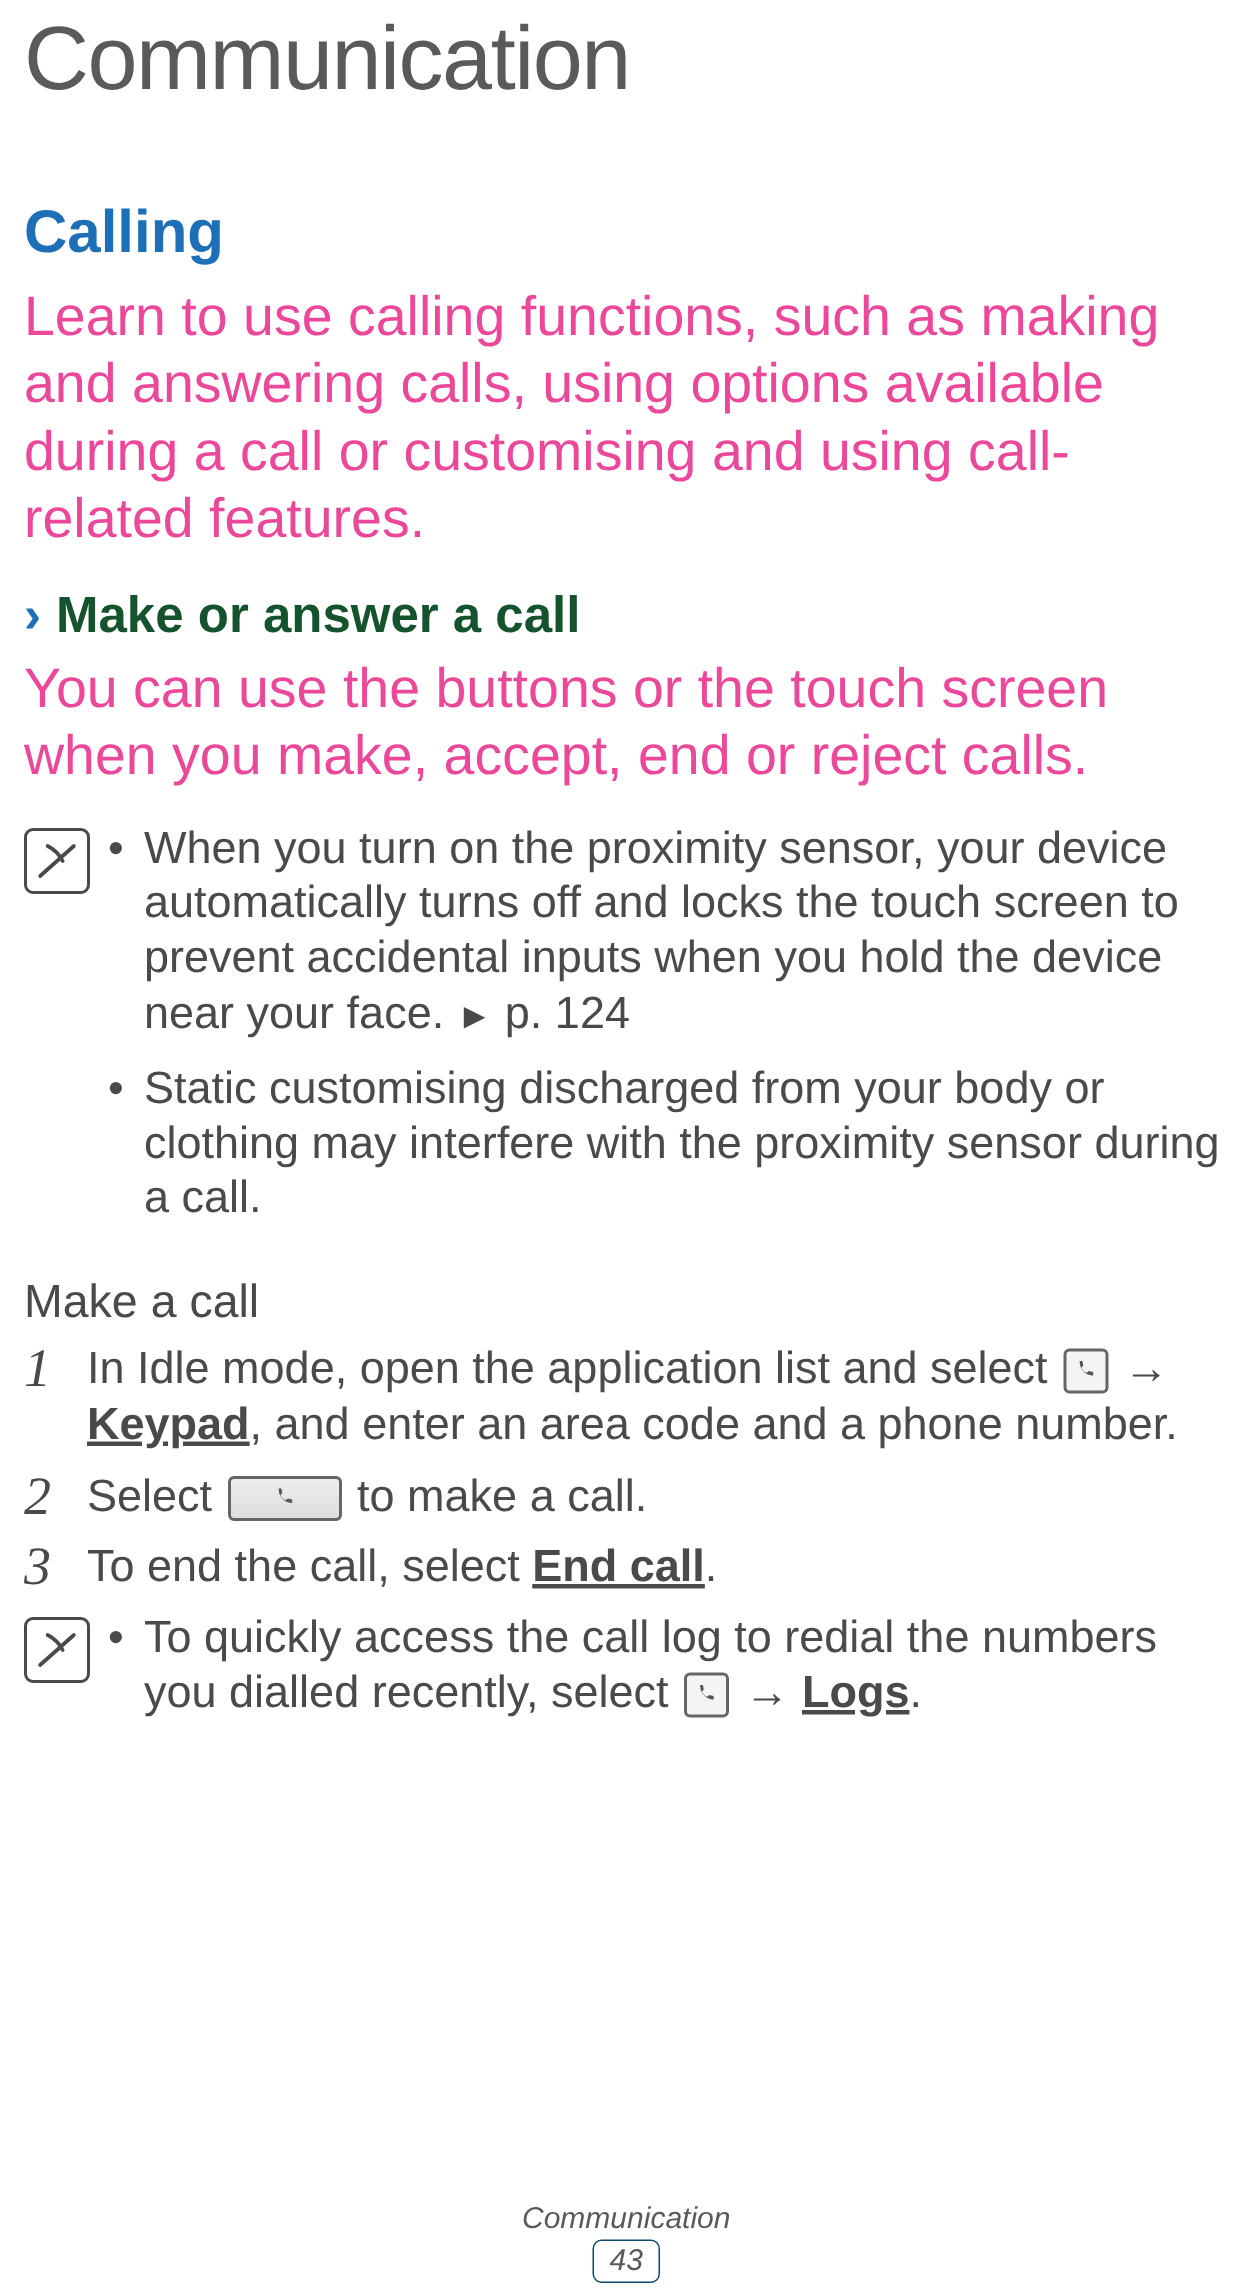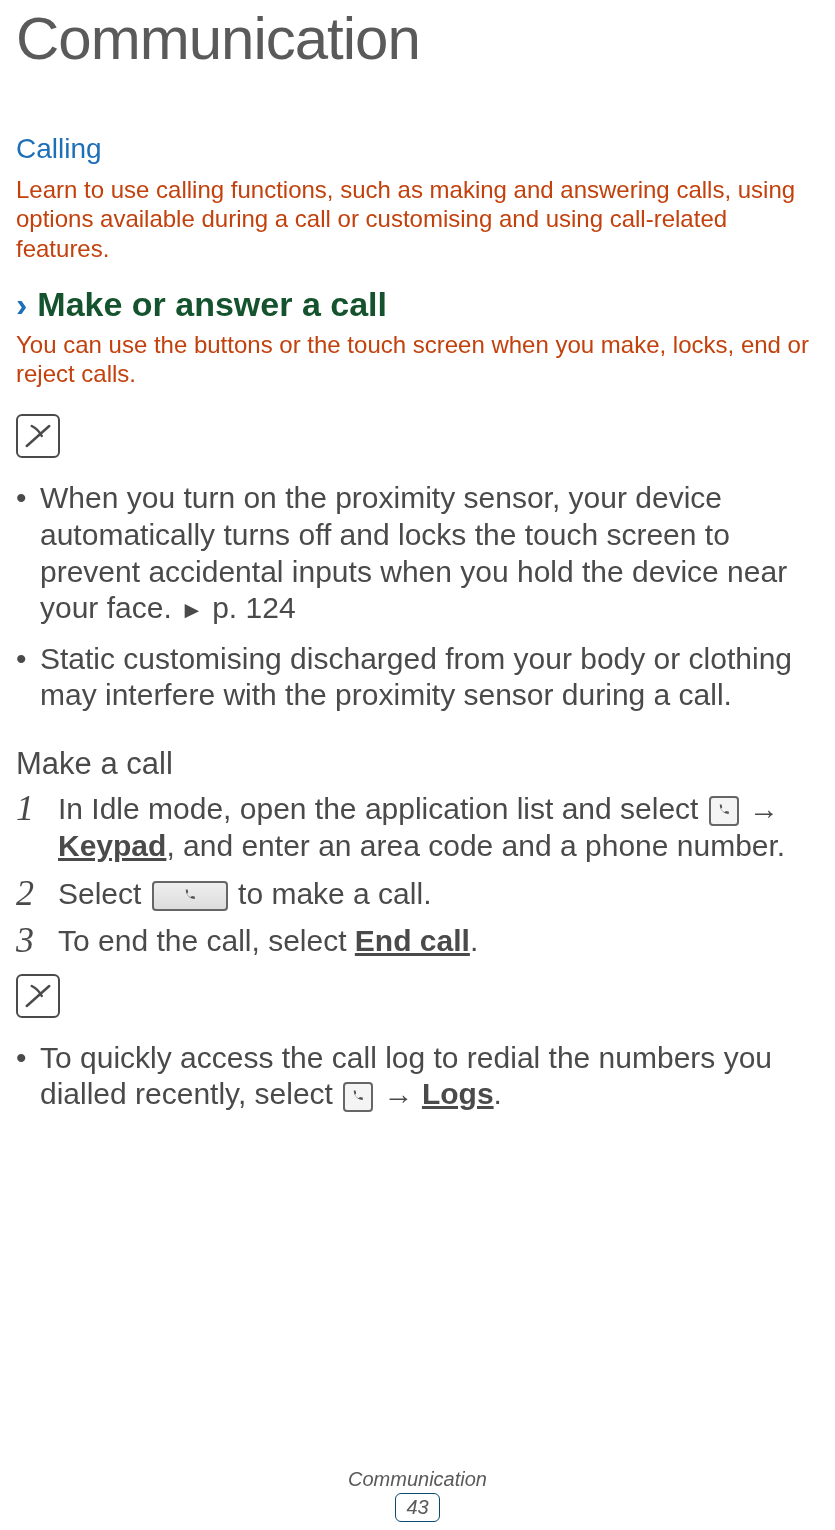"Calling" .section-title { font-size: 28px -> 40px; font-weight: 400 -> 700 }
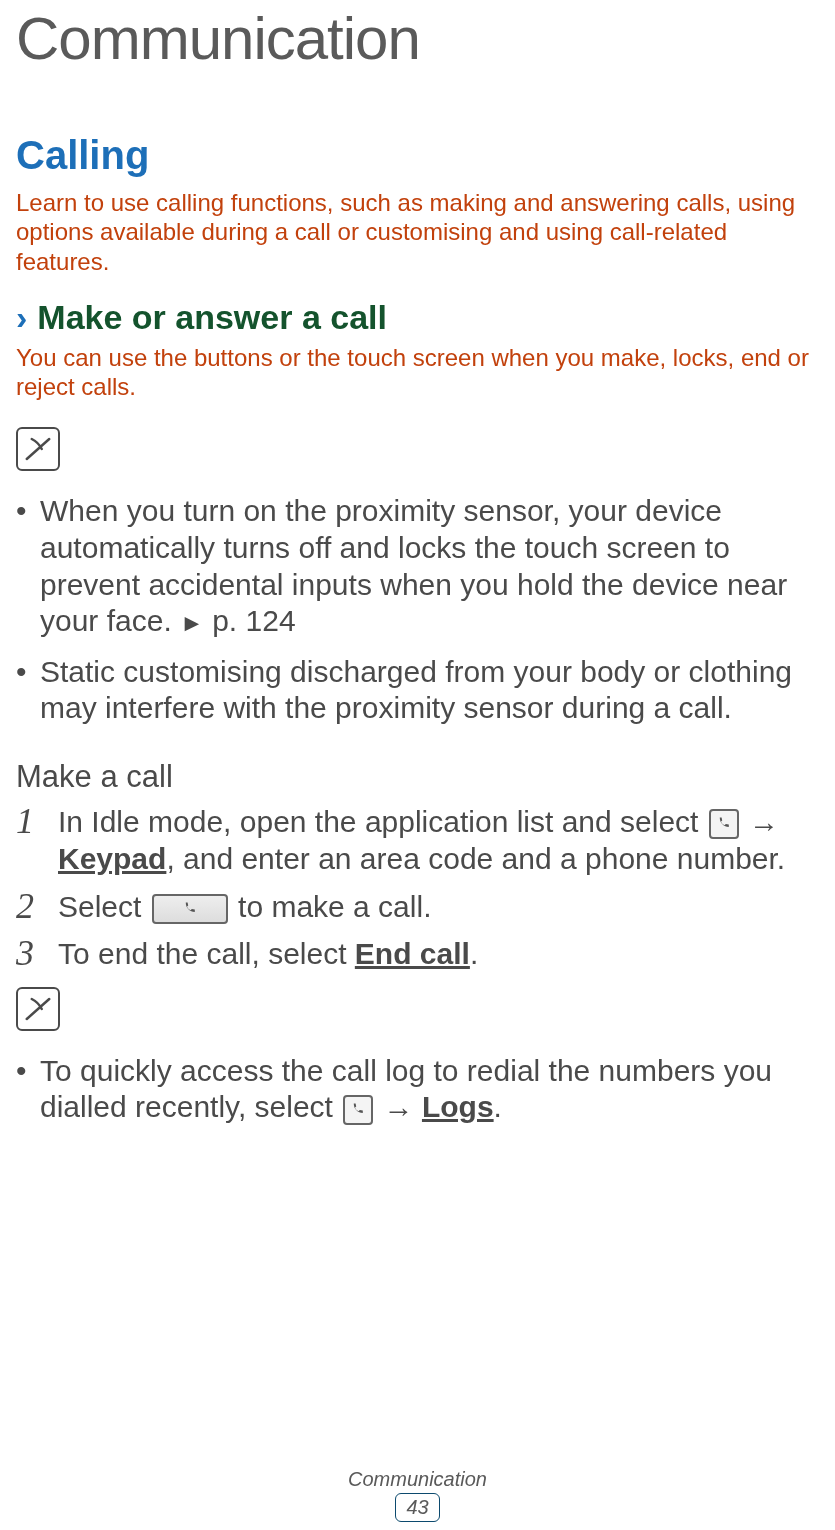"Learn to use calling functions," .body-text { color: #c2410c -> #ec4899; font-size: 24px -> 37px }
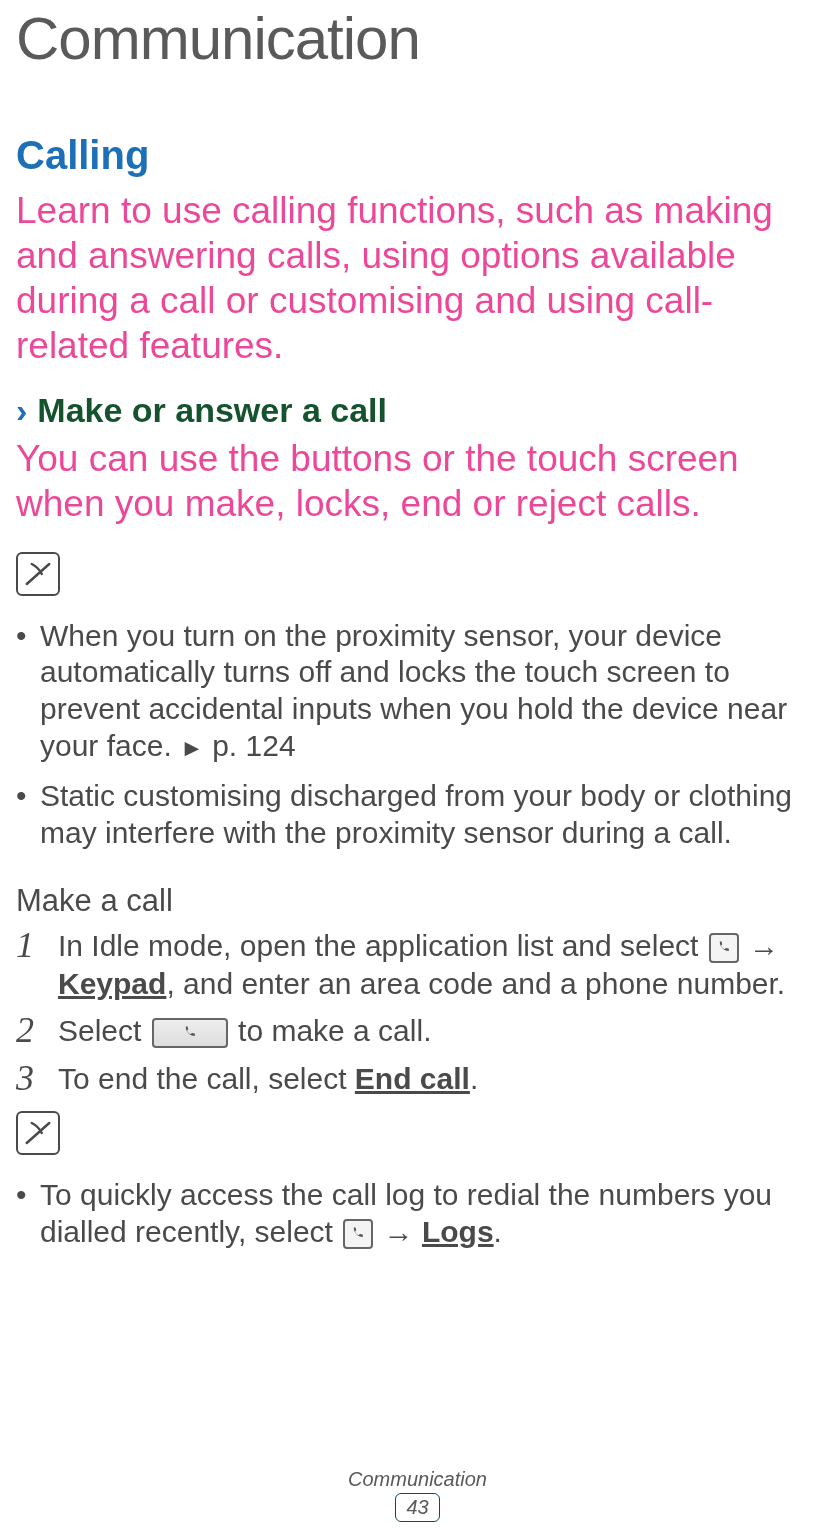"You can use the buttons" p.body-text { text: locks -> accept }
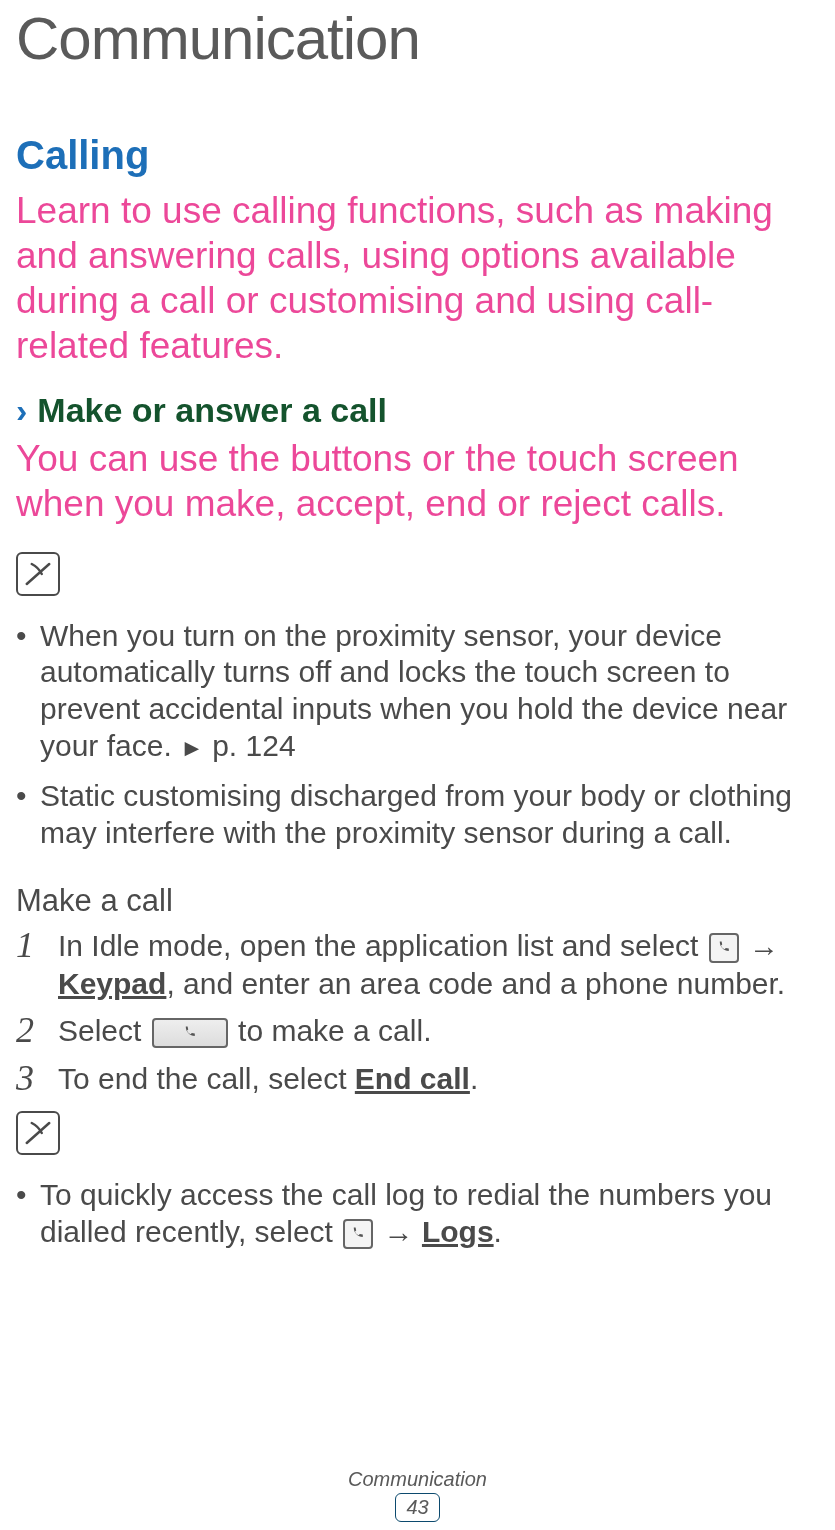"When you turn on the" .note-block { flex-direction: column -> none; gap: 22px -> 12px }
